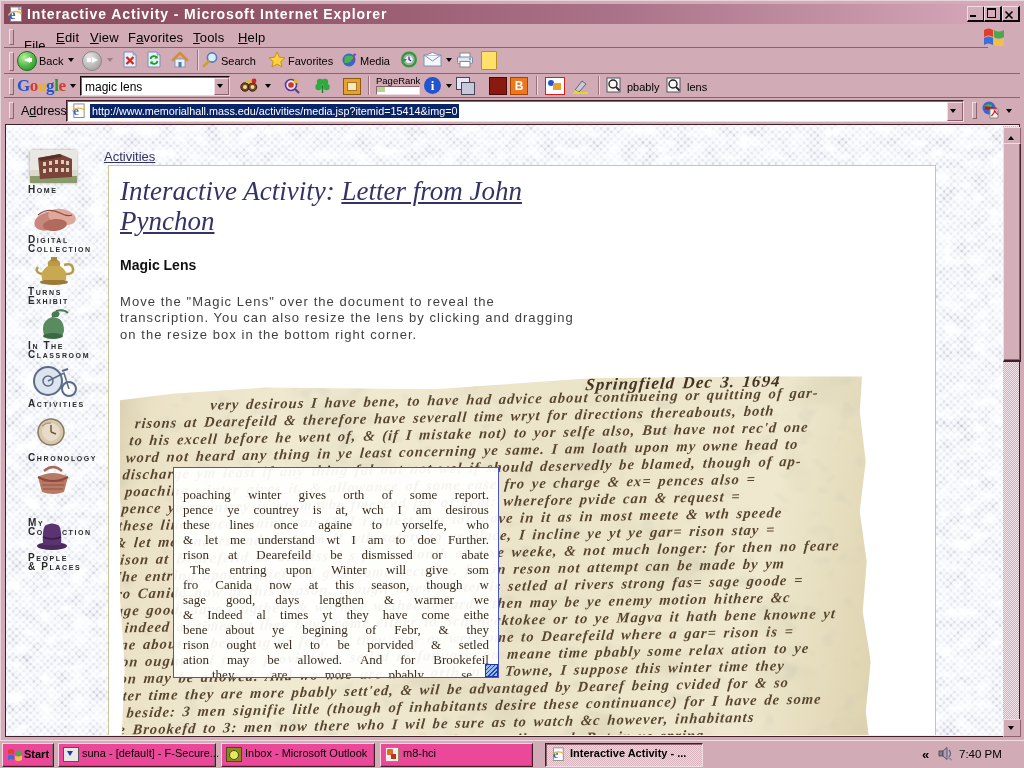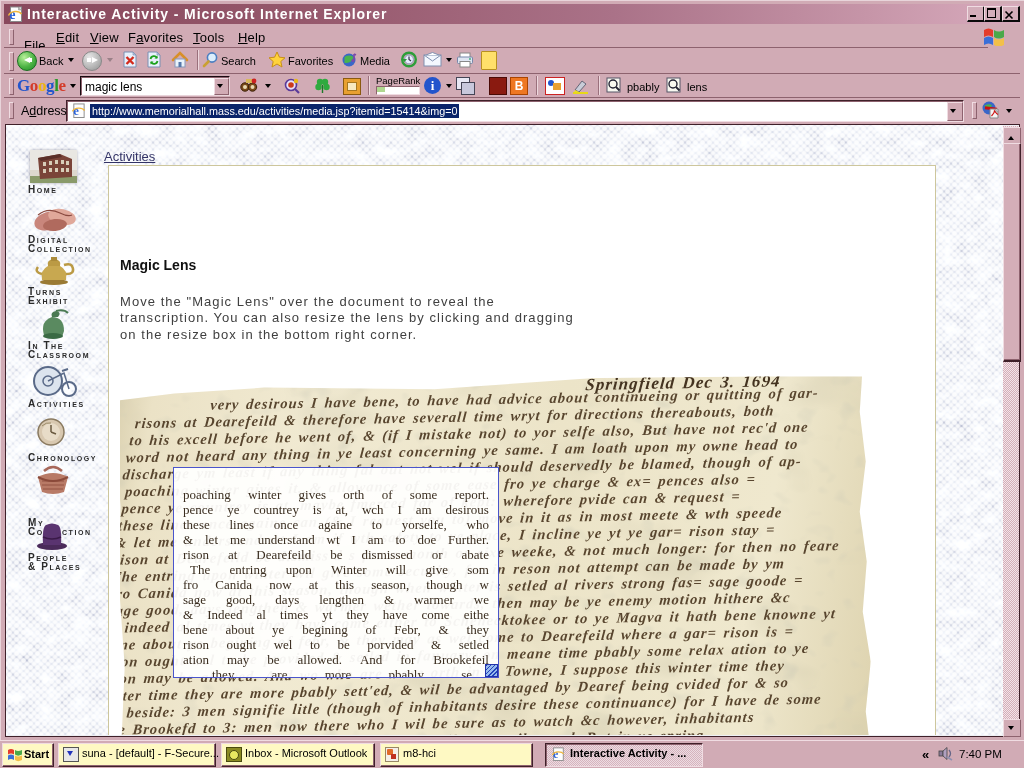"Interactive Activity: Letter from John" div.abs { html: none -> <div>Interactive Activity: <span>Letter from John Pynchon</span></div> }
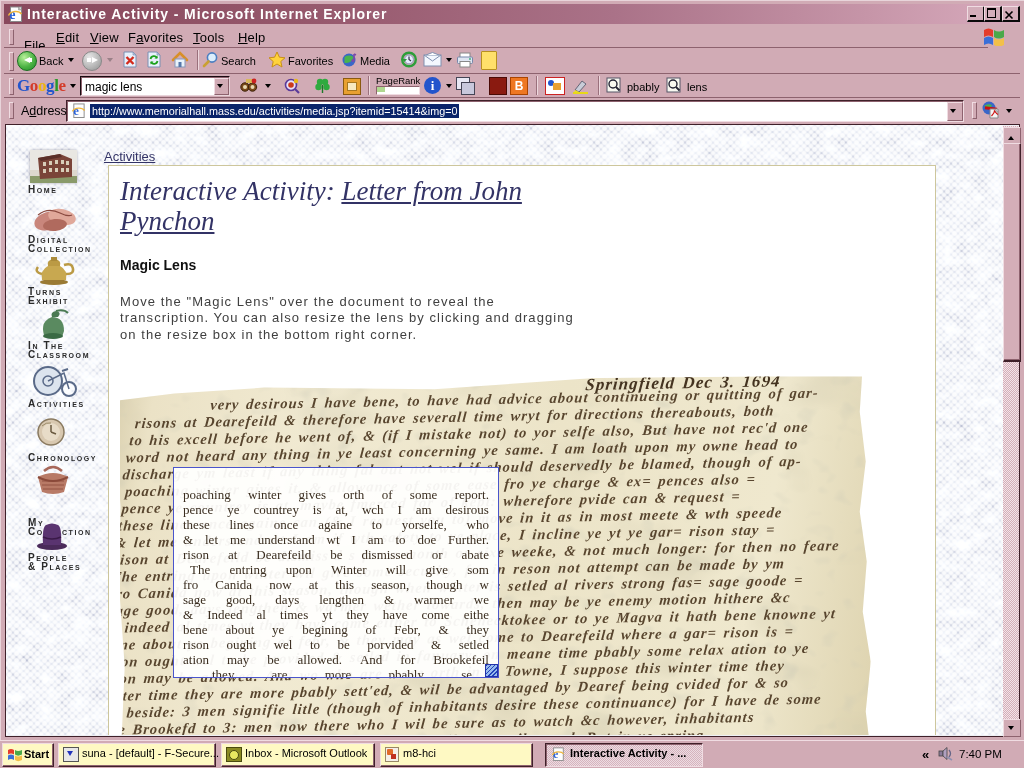"Start" .tbtn { background: #fef9c3 -> #ec4899 }
